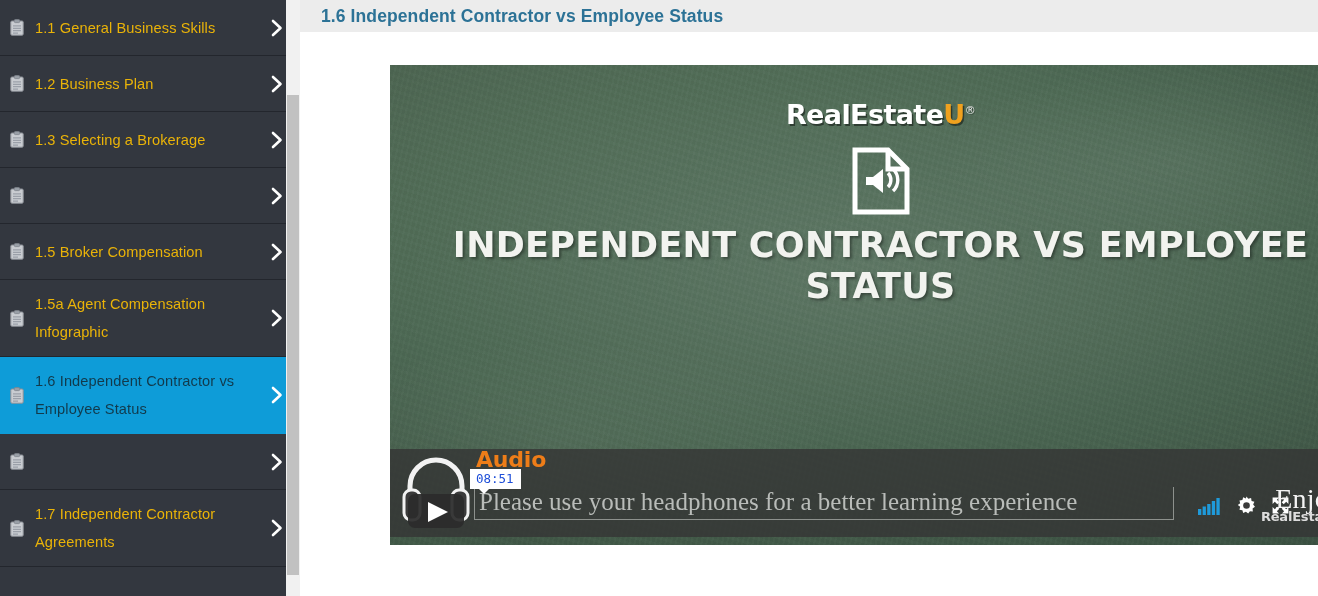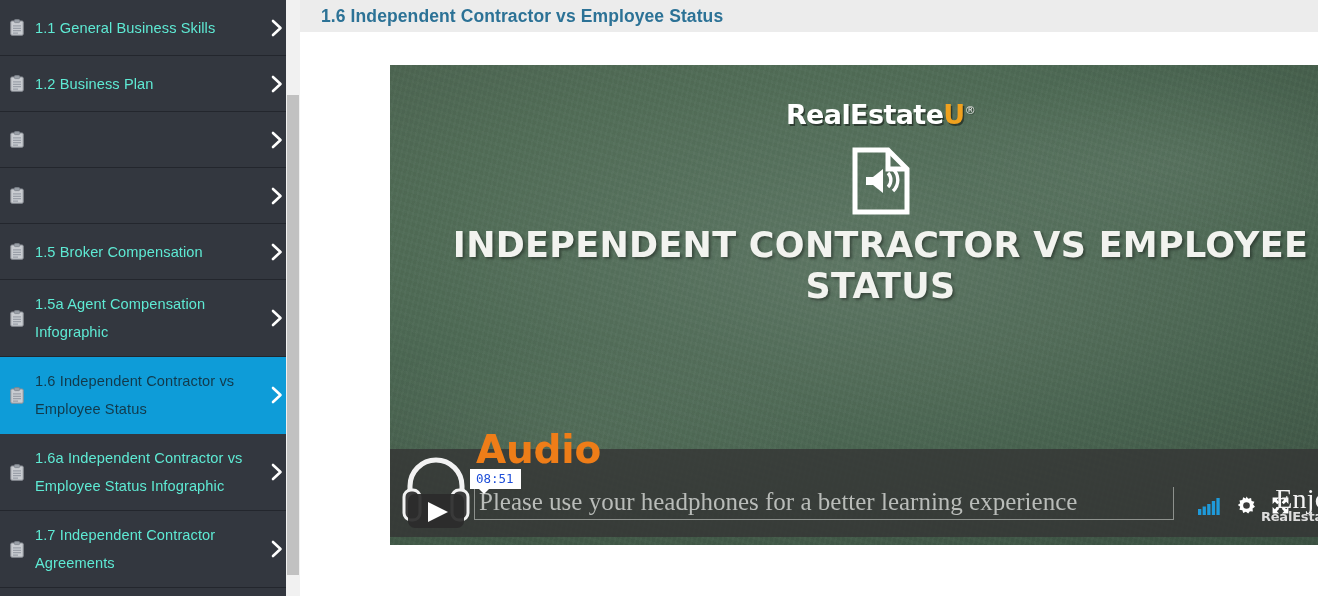"1.1 General Business Skills" .nav-label { color: #5eead4 -> #eab308 }
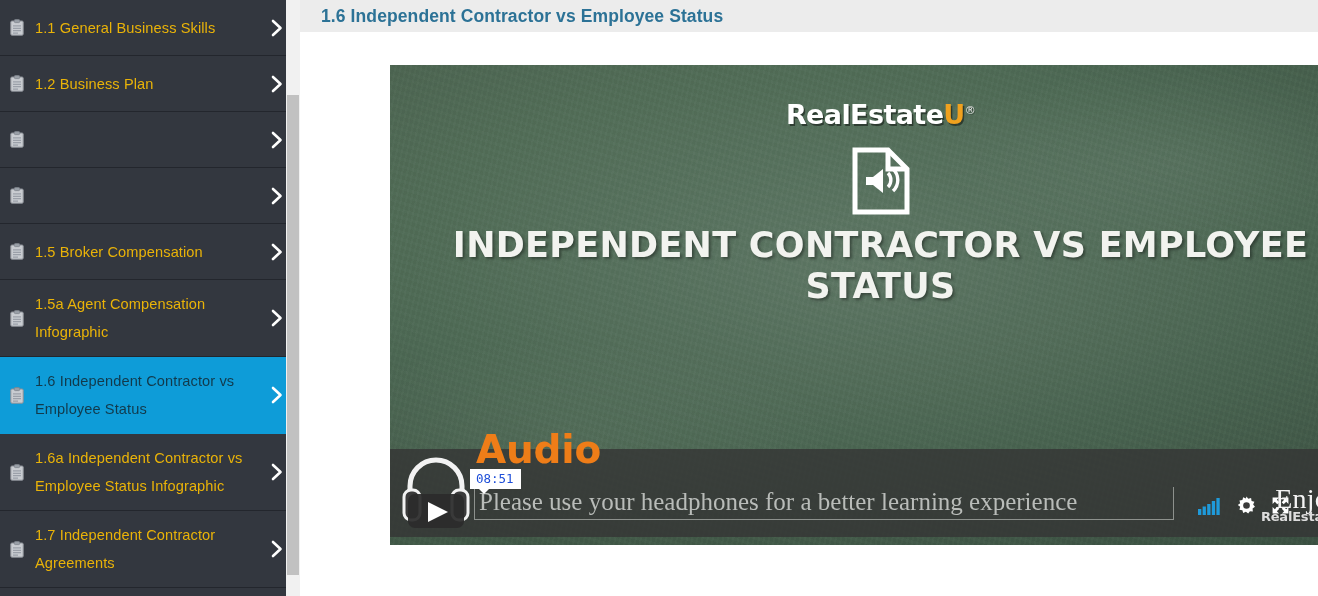"1.3 Selecting a Brokerage" span.nav-label { html: none -> <span>1.3 Selecting a Brokerage</span> }
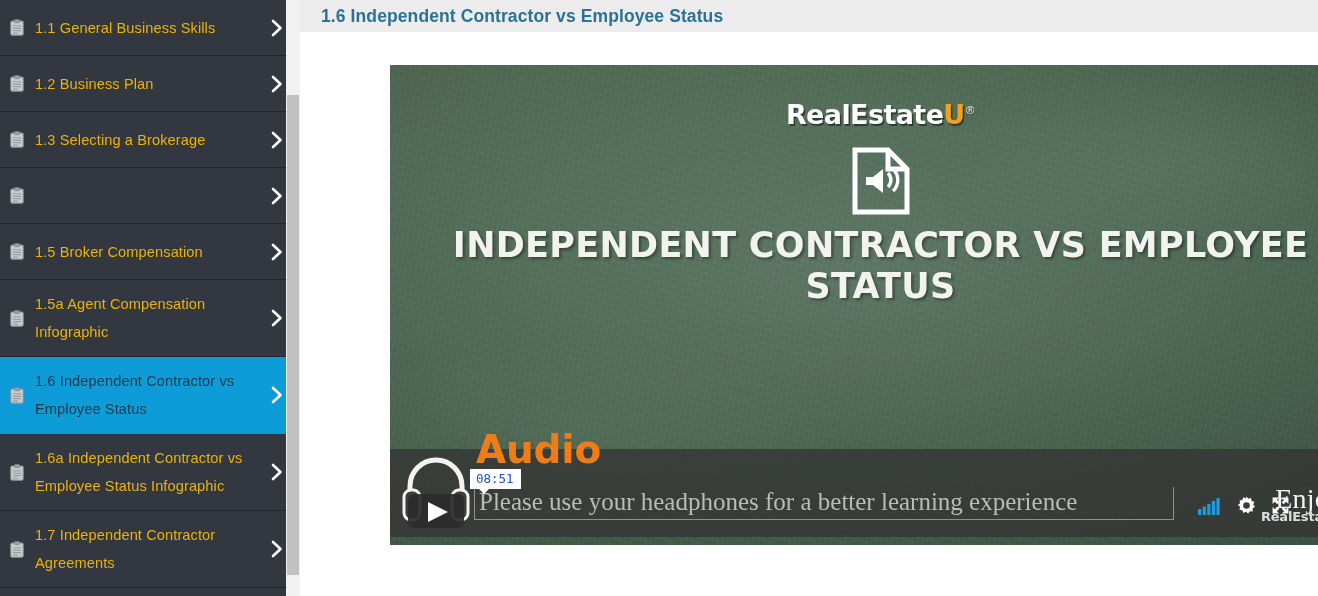"1.6a Independent Contractor vs Employee" span.nav-label { html: <span>1.6a Independent Contractor vs Employee Status Infographic</span> -> none }
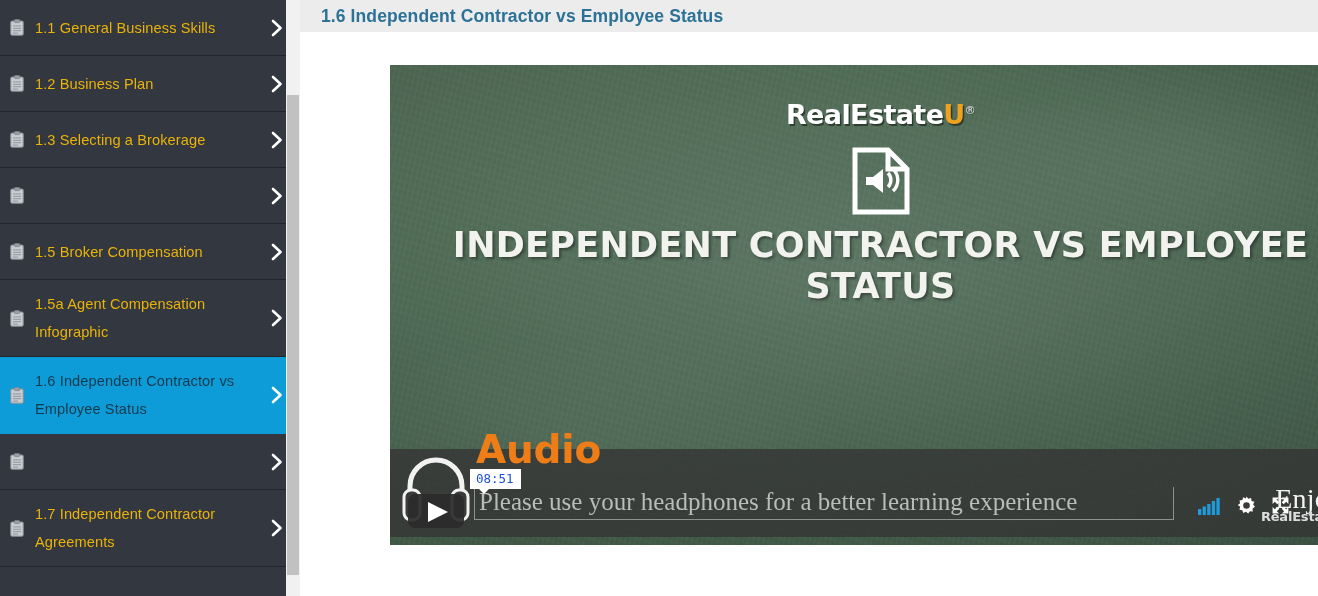"Audio" .audio-label { font-size: 39px -> 22px }
